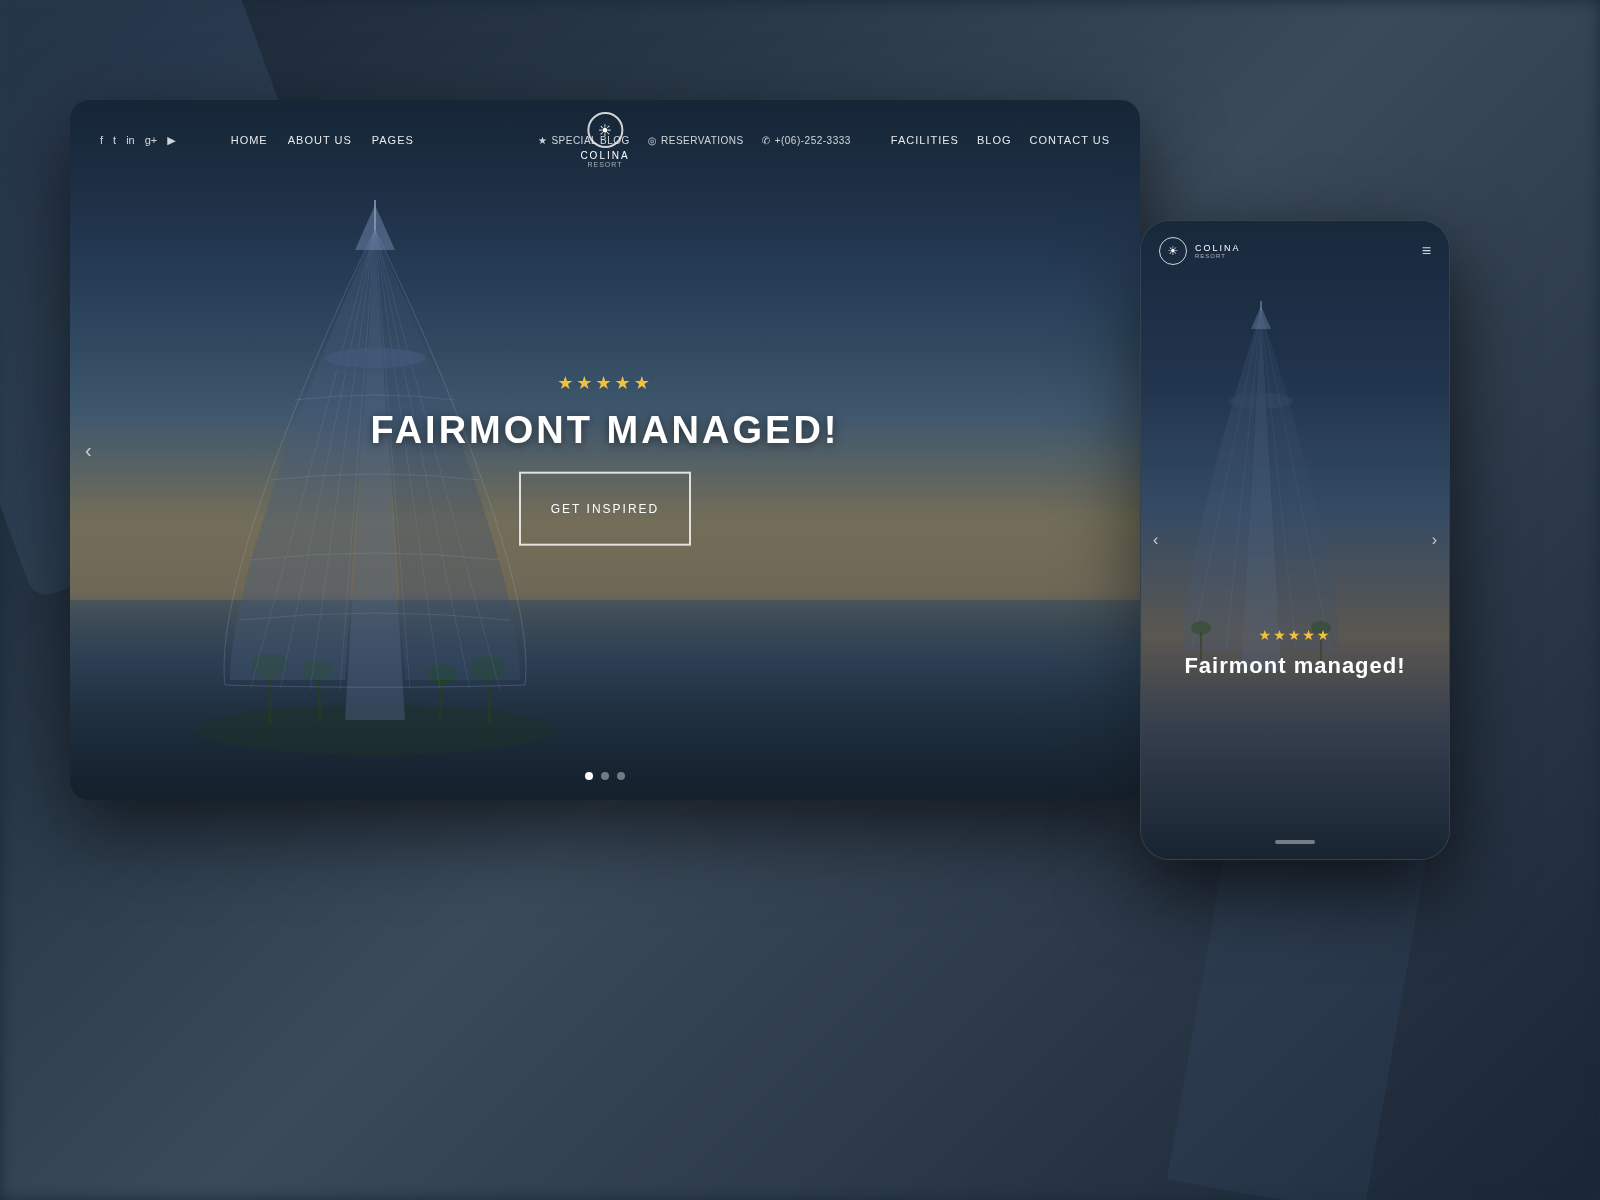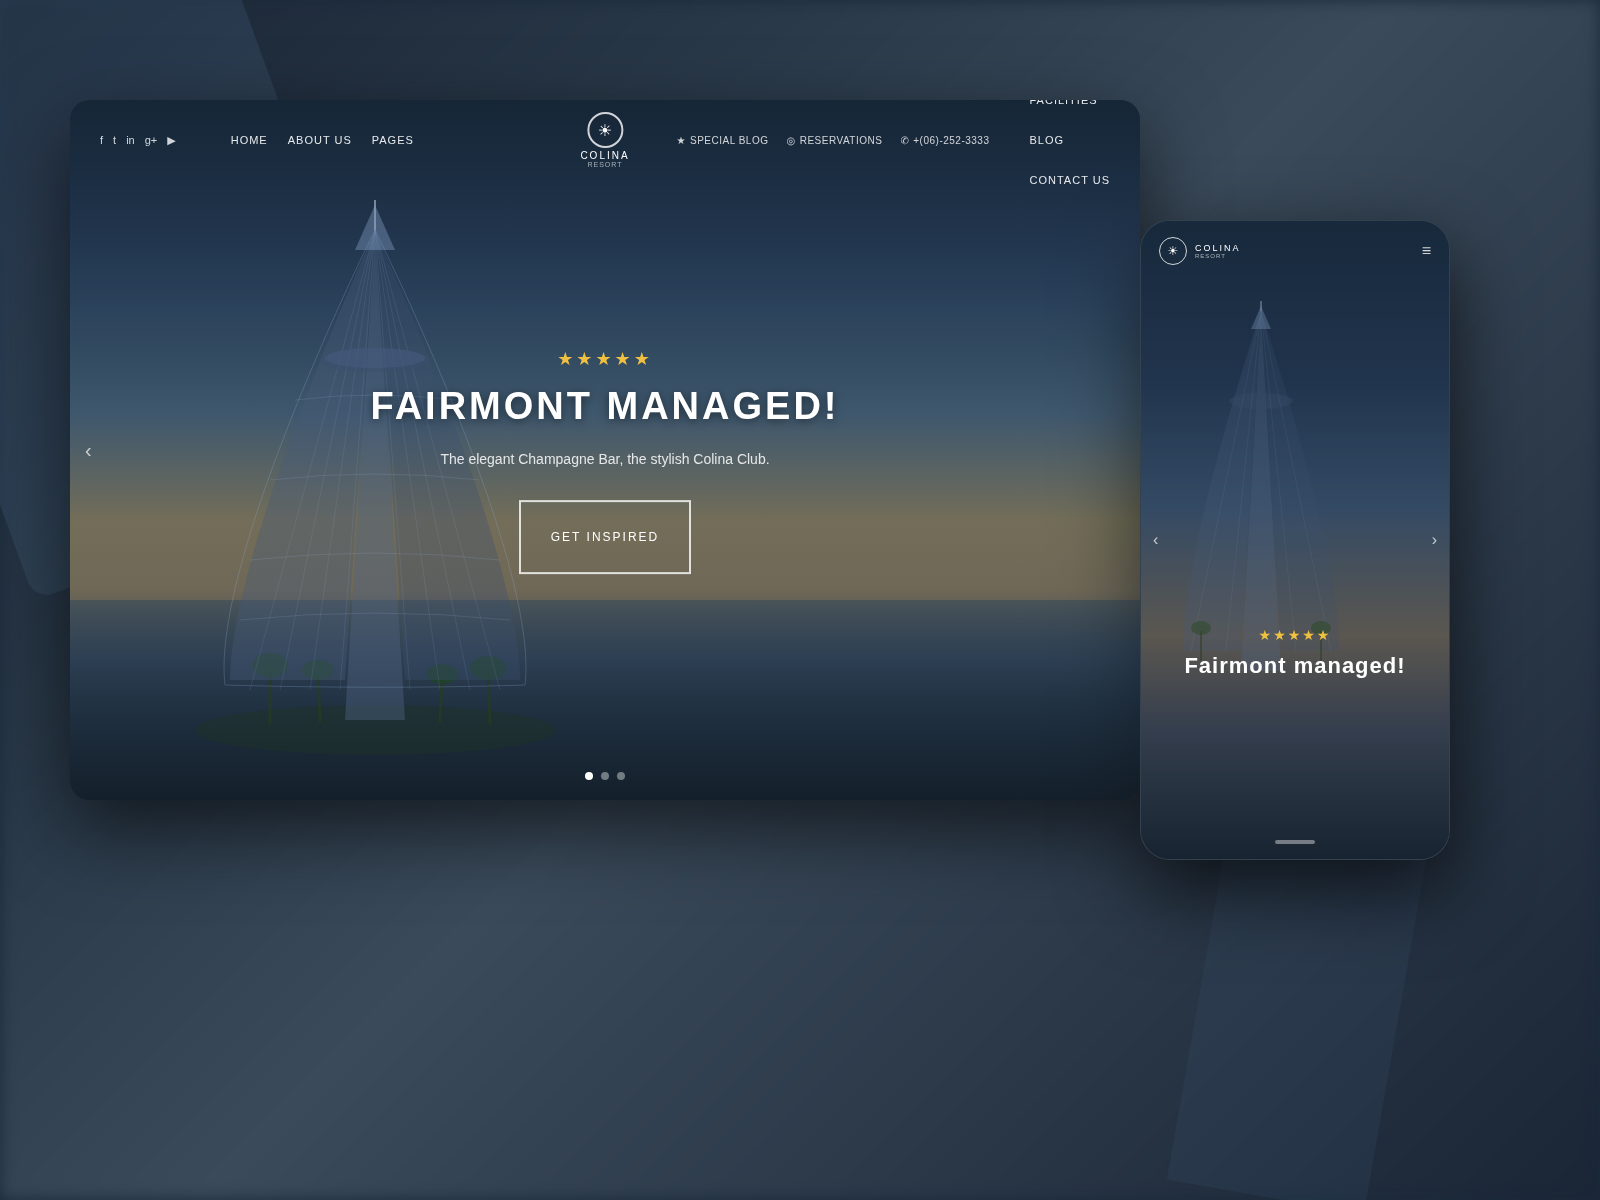"FACILITIES" .nav-right-links { flex-direction: column -> none; gap: 28px -> 18px }
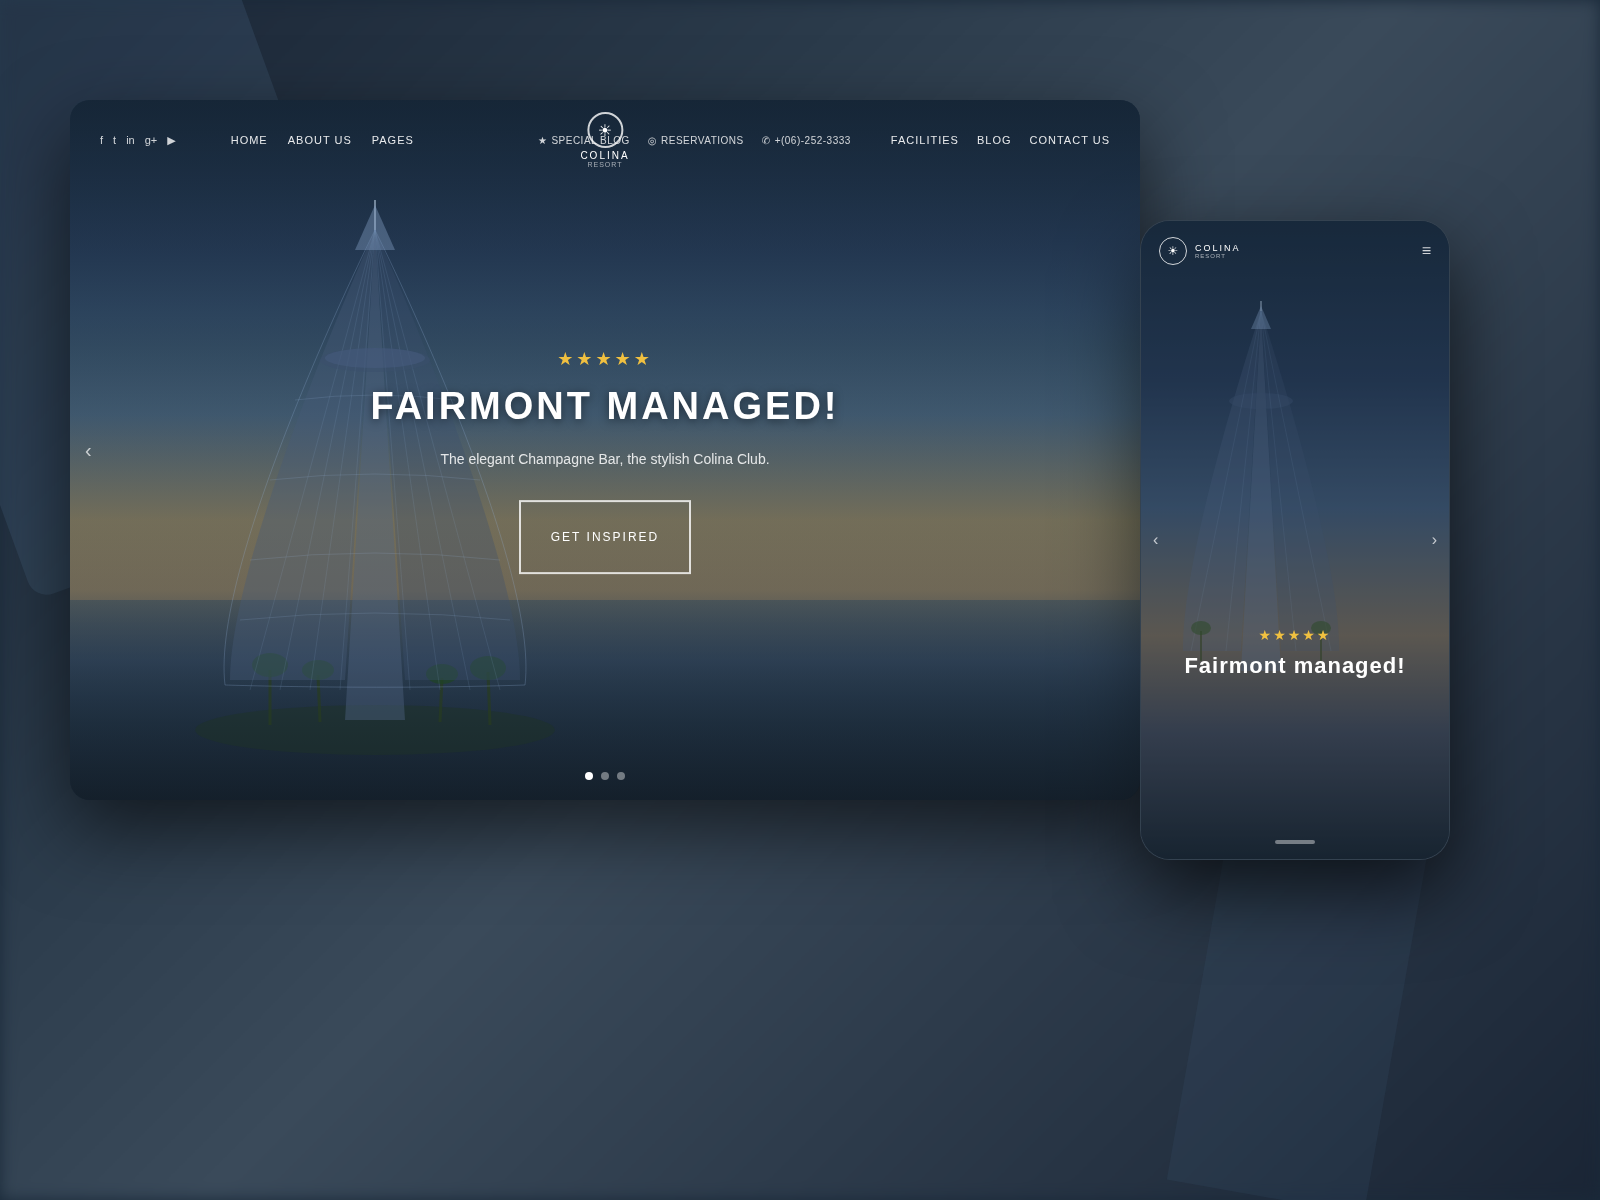"The elegant Champagne Bar, the" p.hero-subtitle { html: <p>The elegant Champagne Bar, the stylish Colina Club.</p> -> none }
